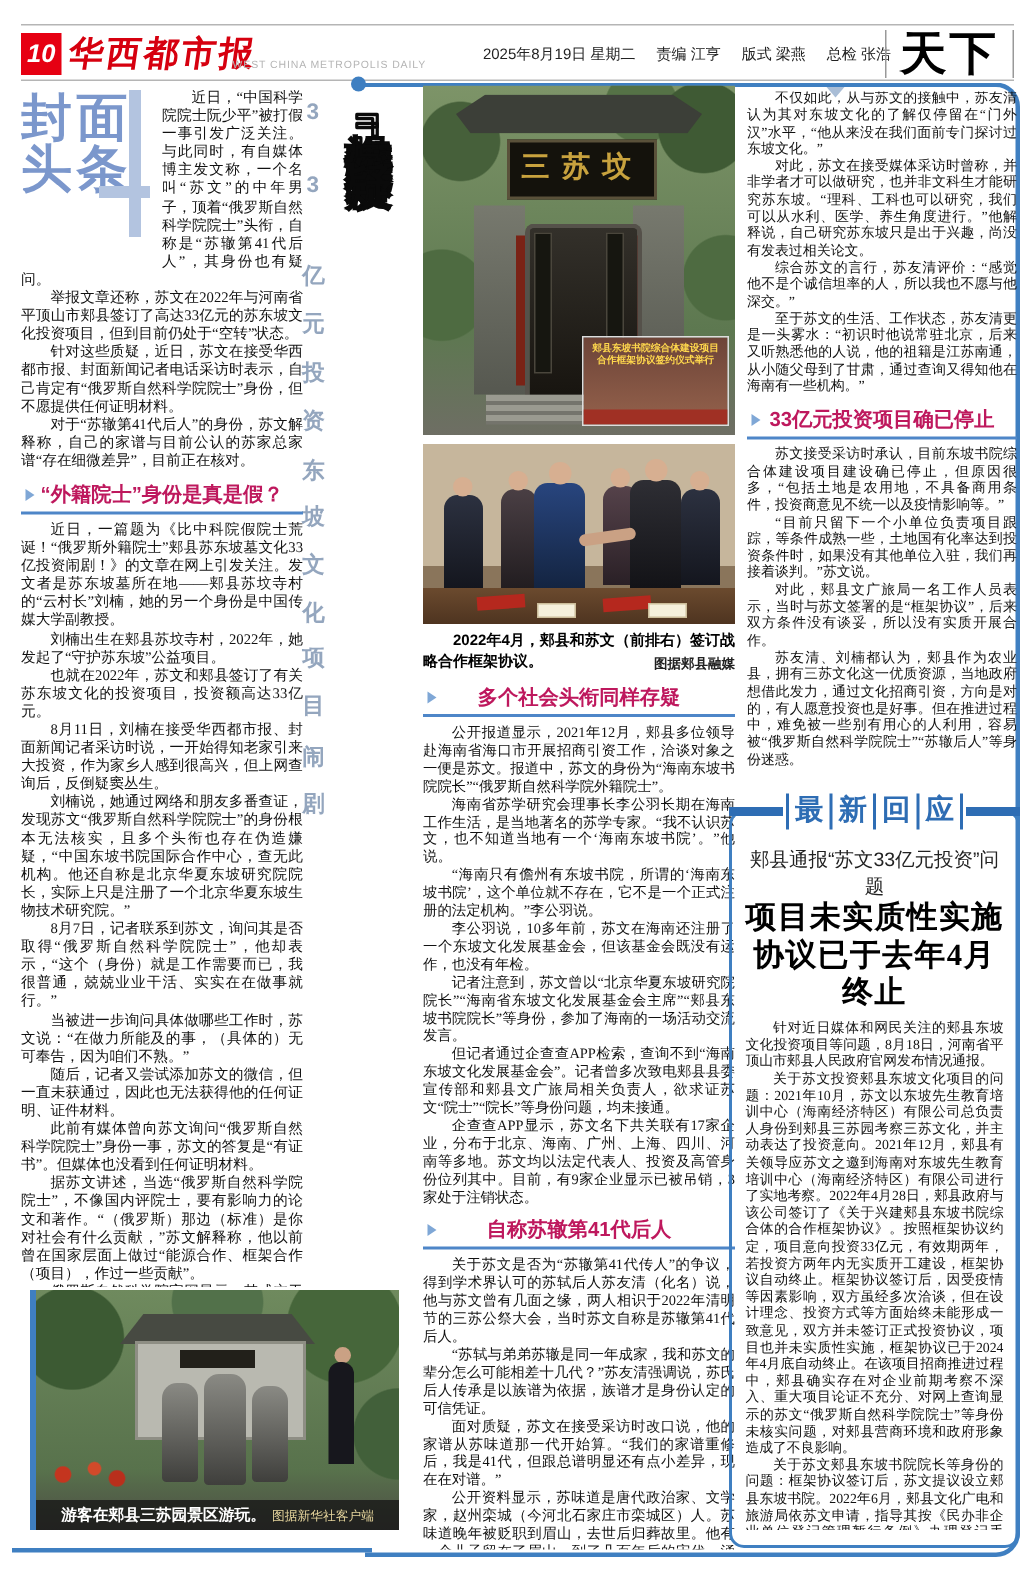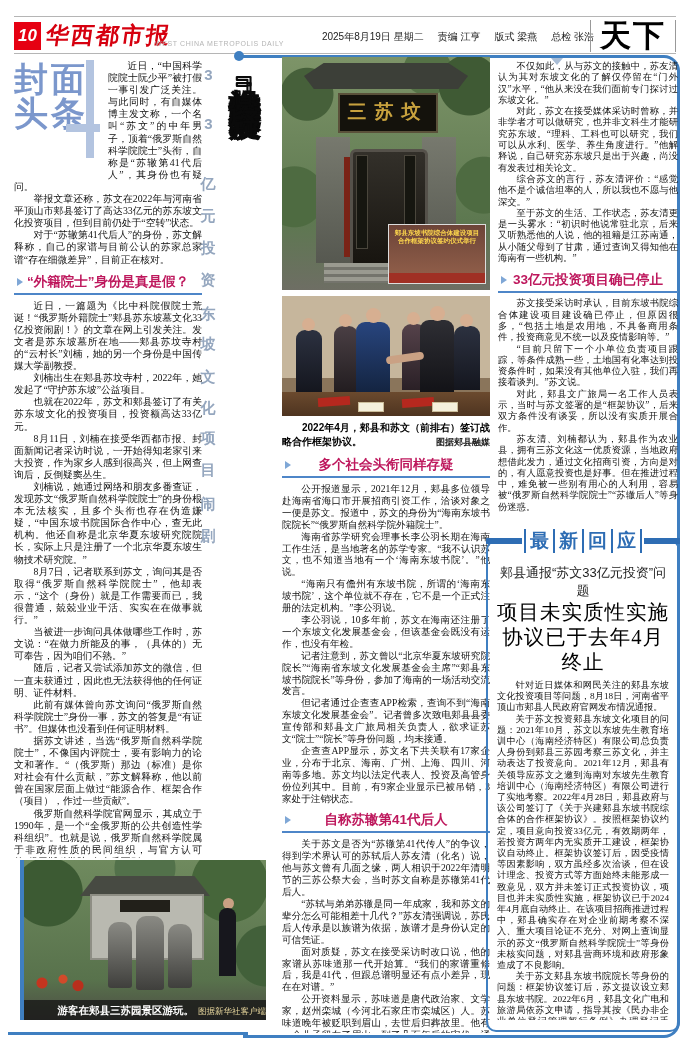"针对这些质疑，近日，苏文在接受华西都市报、封面新闻记者电话采访时表示，自己肯定有" p { html: none -> <p>针对这些质疑，近日，苏文在接受华西都市报、封面新闻记者电话采访时表示，自己肯定有“俄罗斯自然科学院院士”身份，但不愿提供任何证明材料。</p> }
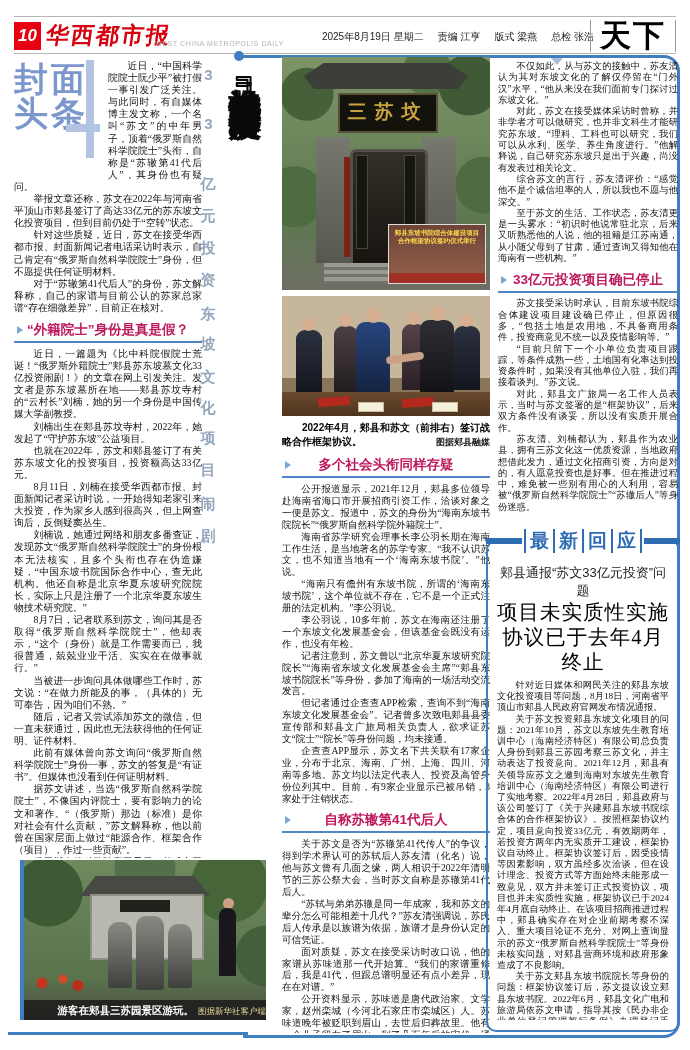"项目未实质性实施" .respond-h { font-weight: normal -> bold }
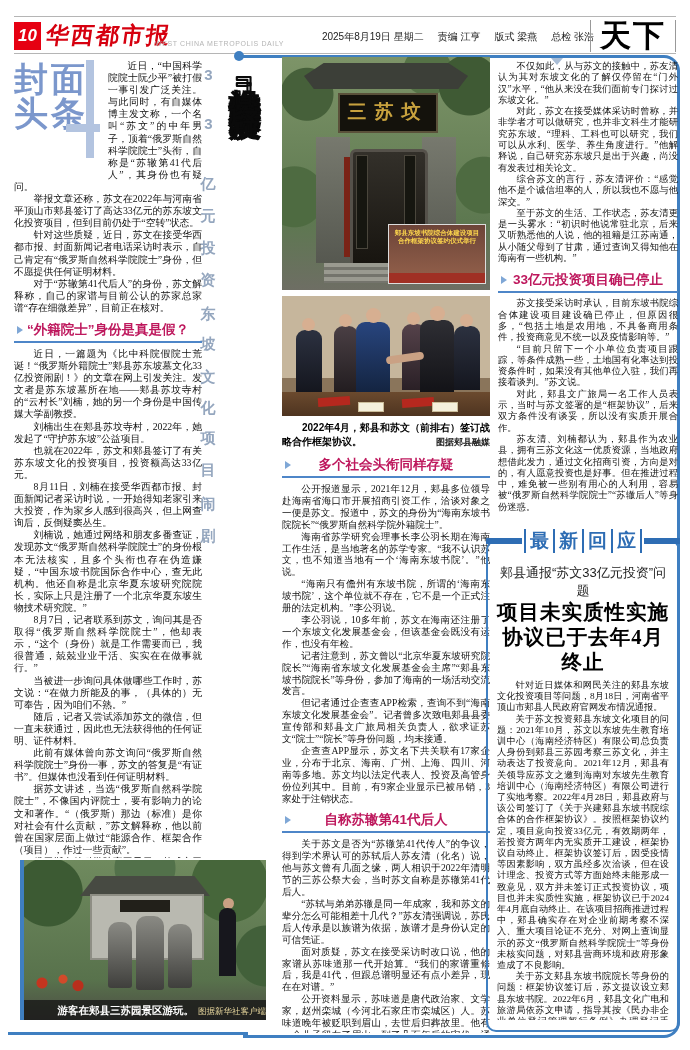"游客在郏县三苏园景区游玩。 图据新华社客户端" .p3-caption { text-align: right -> center }
